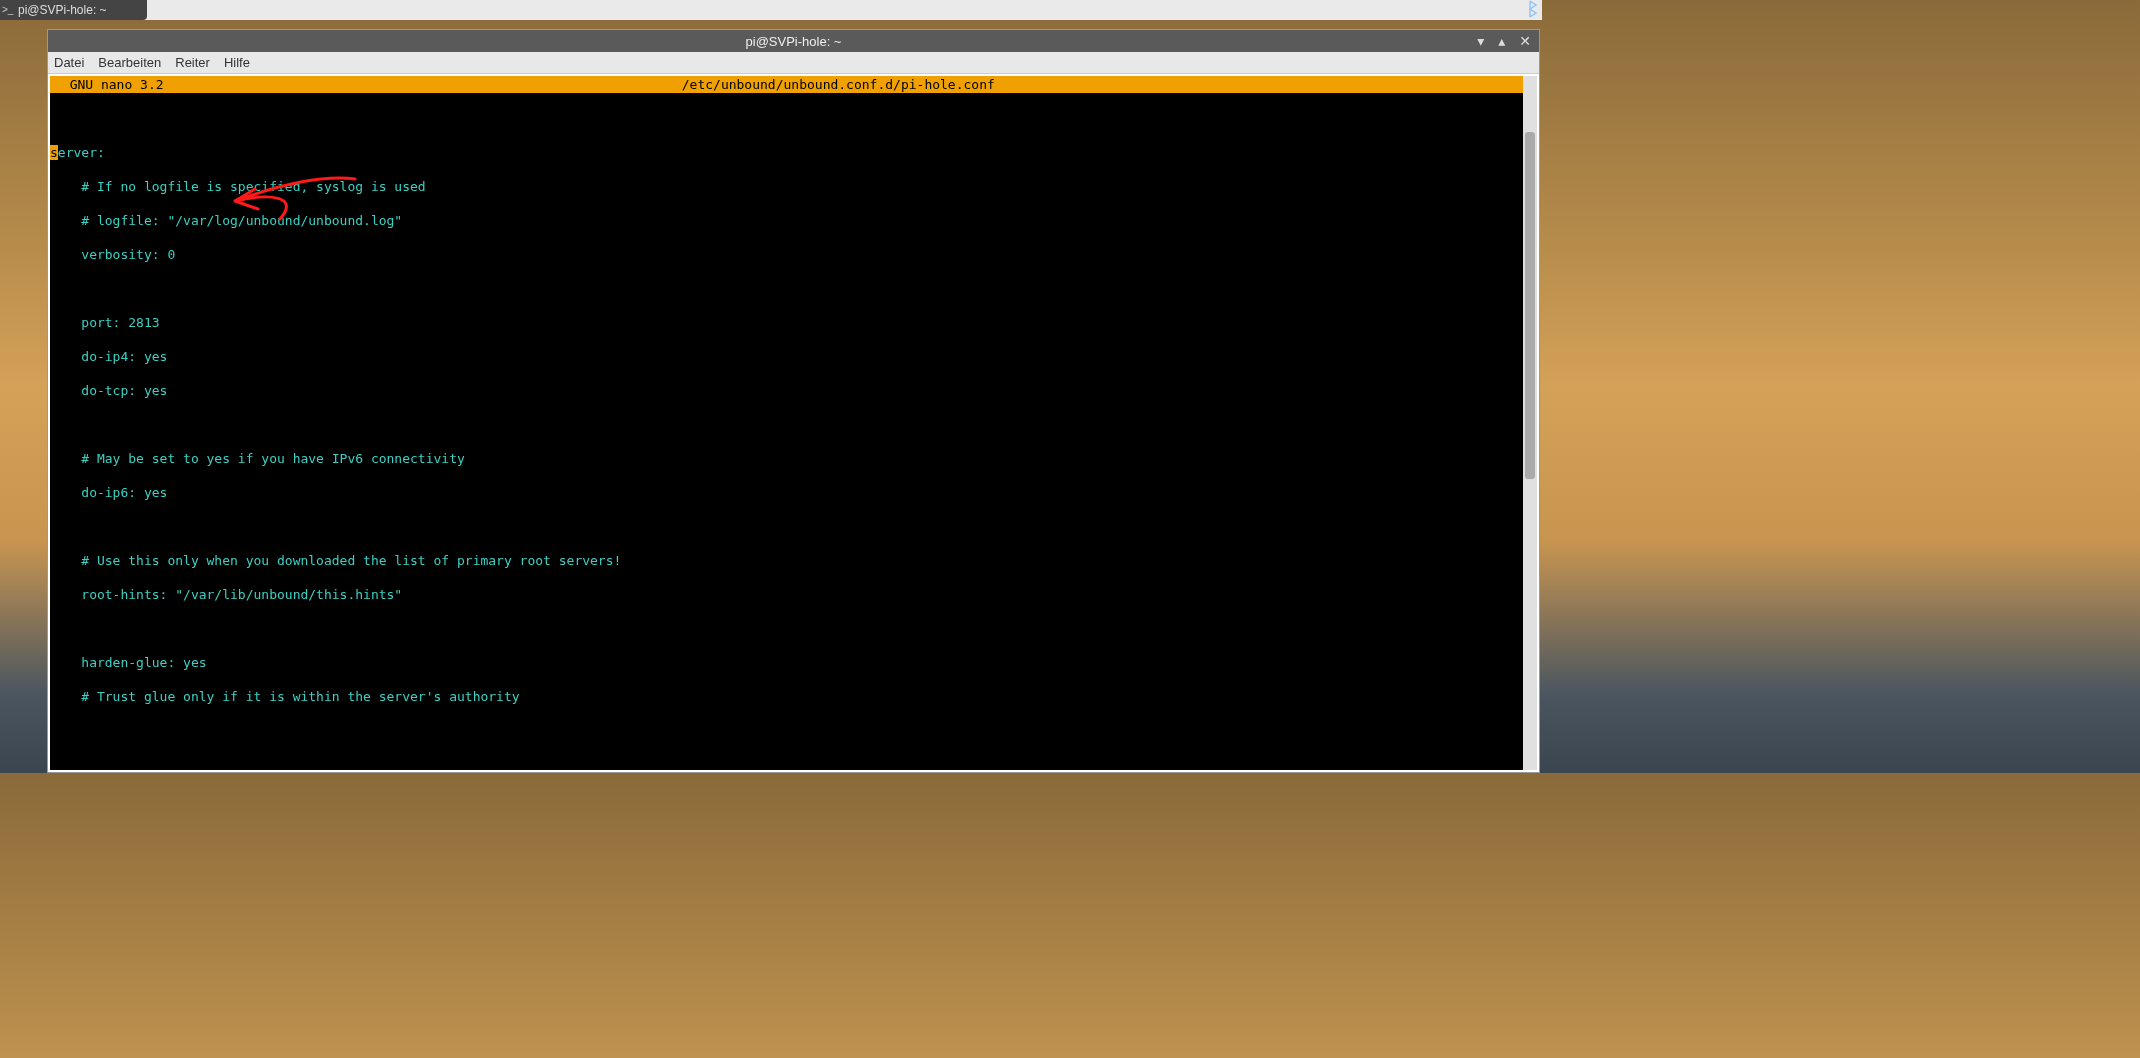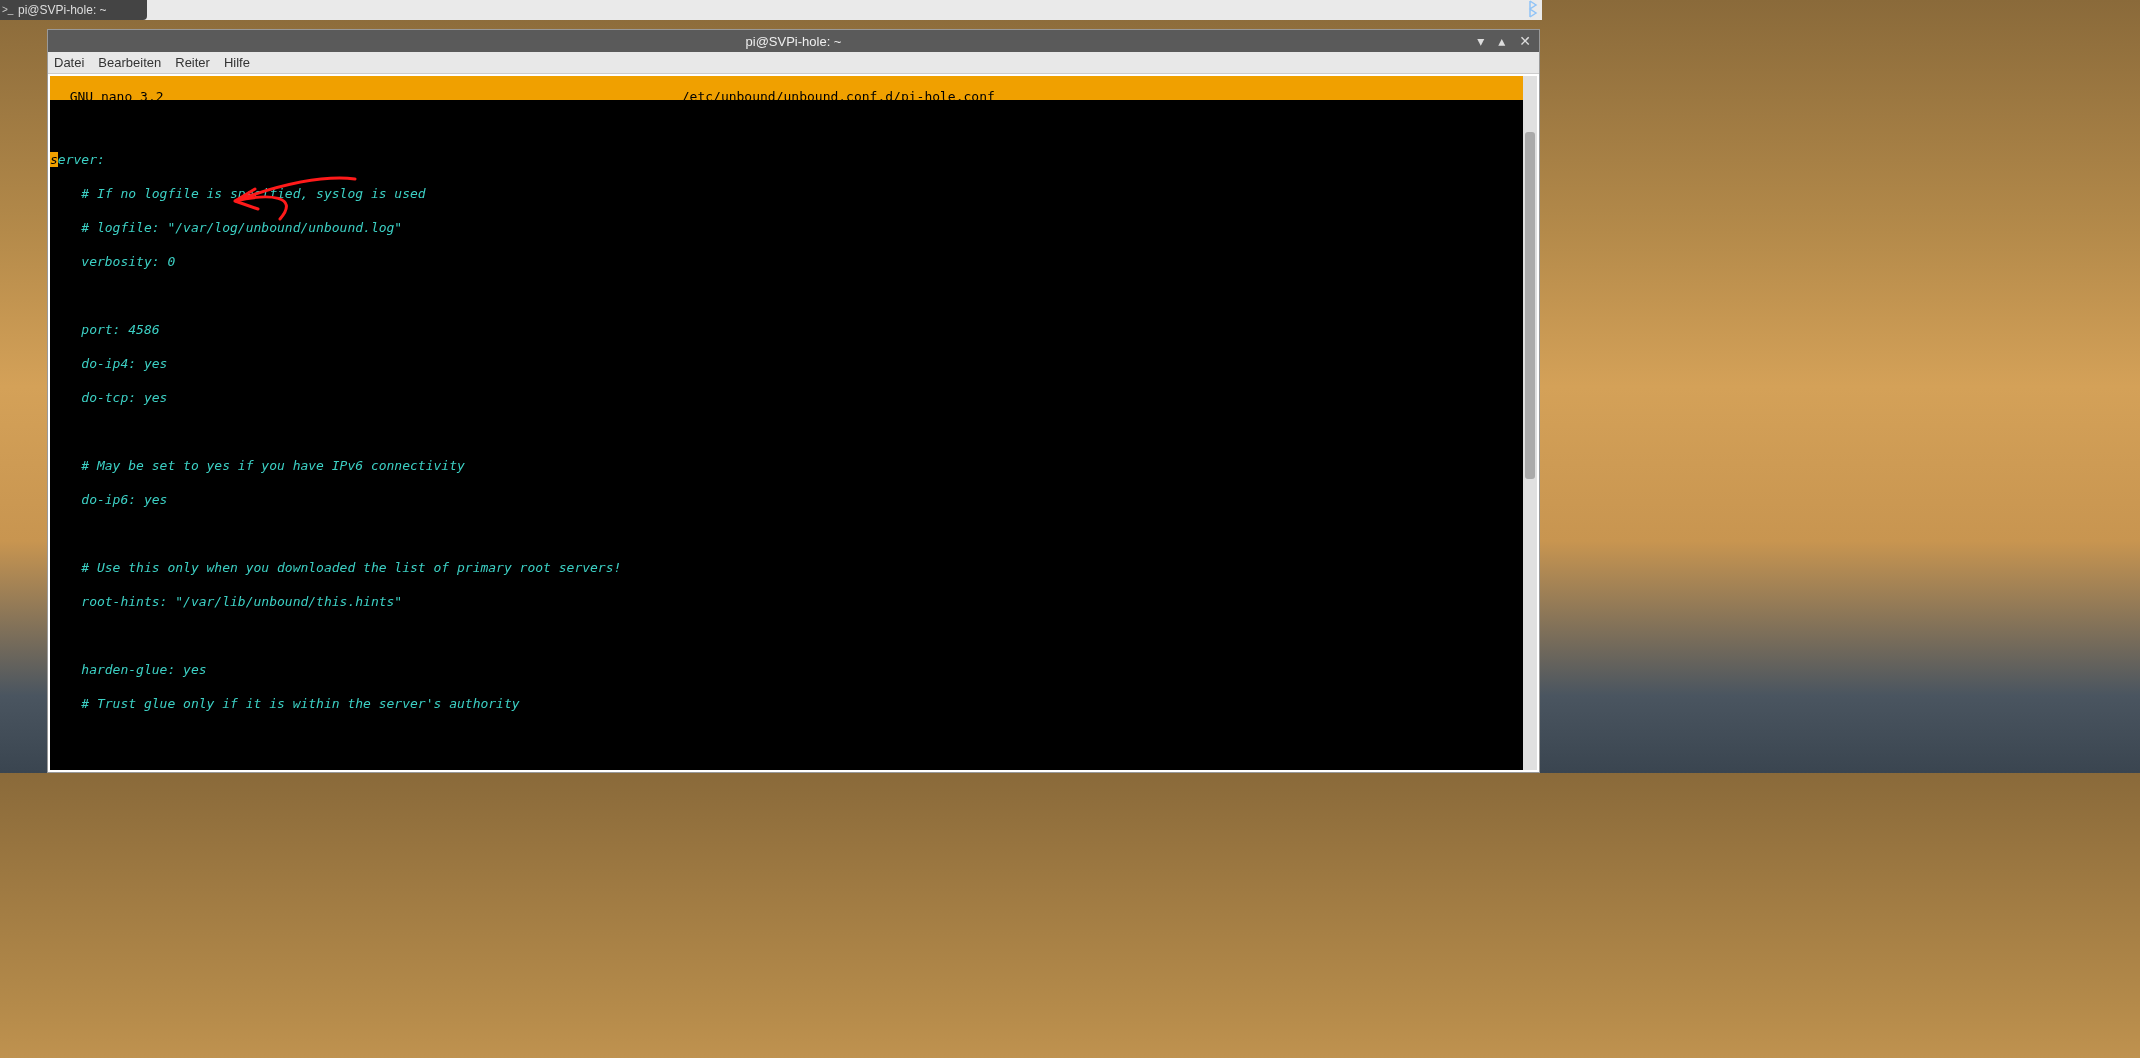"GNU nano 3.2" .nano-header { padding: 12px 4px -> 0 4px }
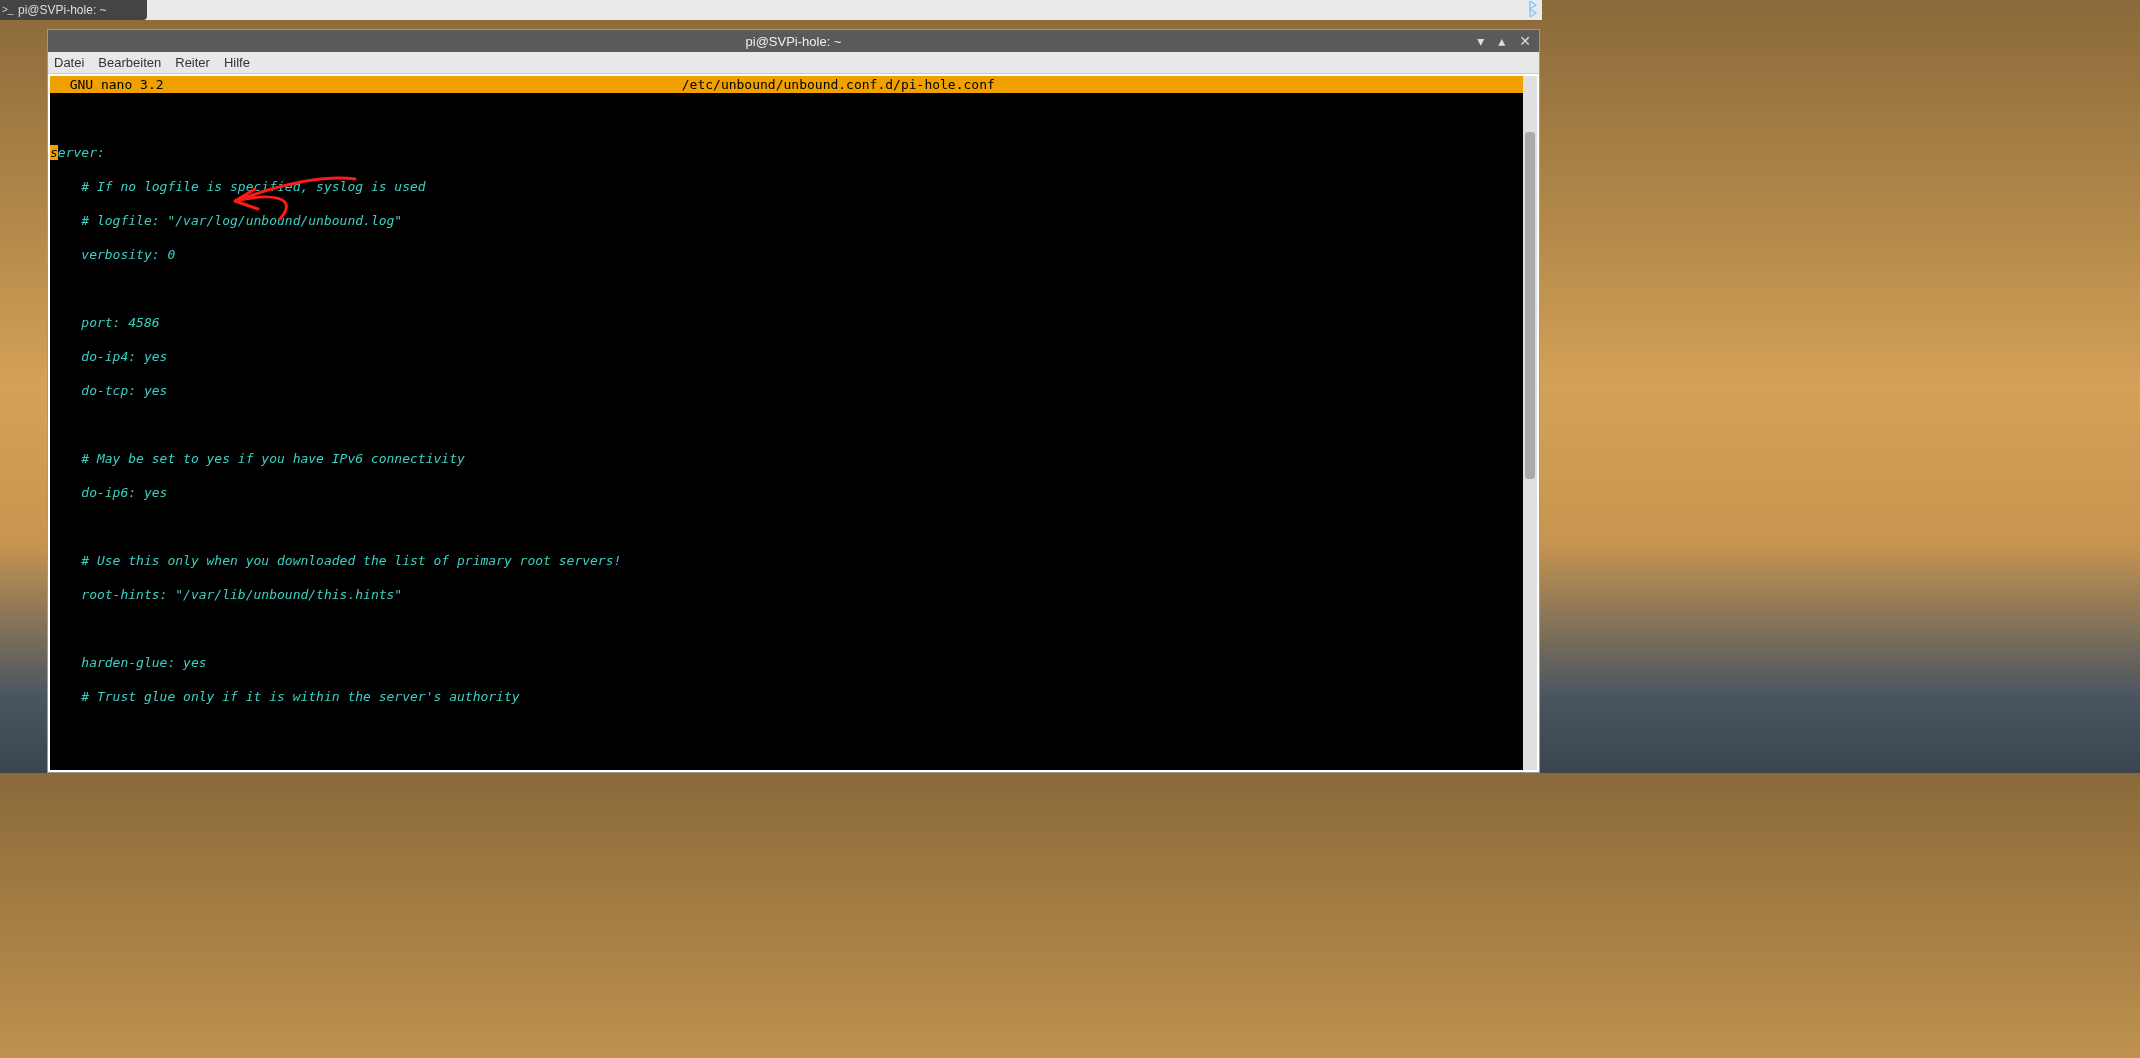"server:" .editor .line { font-style: italic -> none }
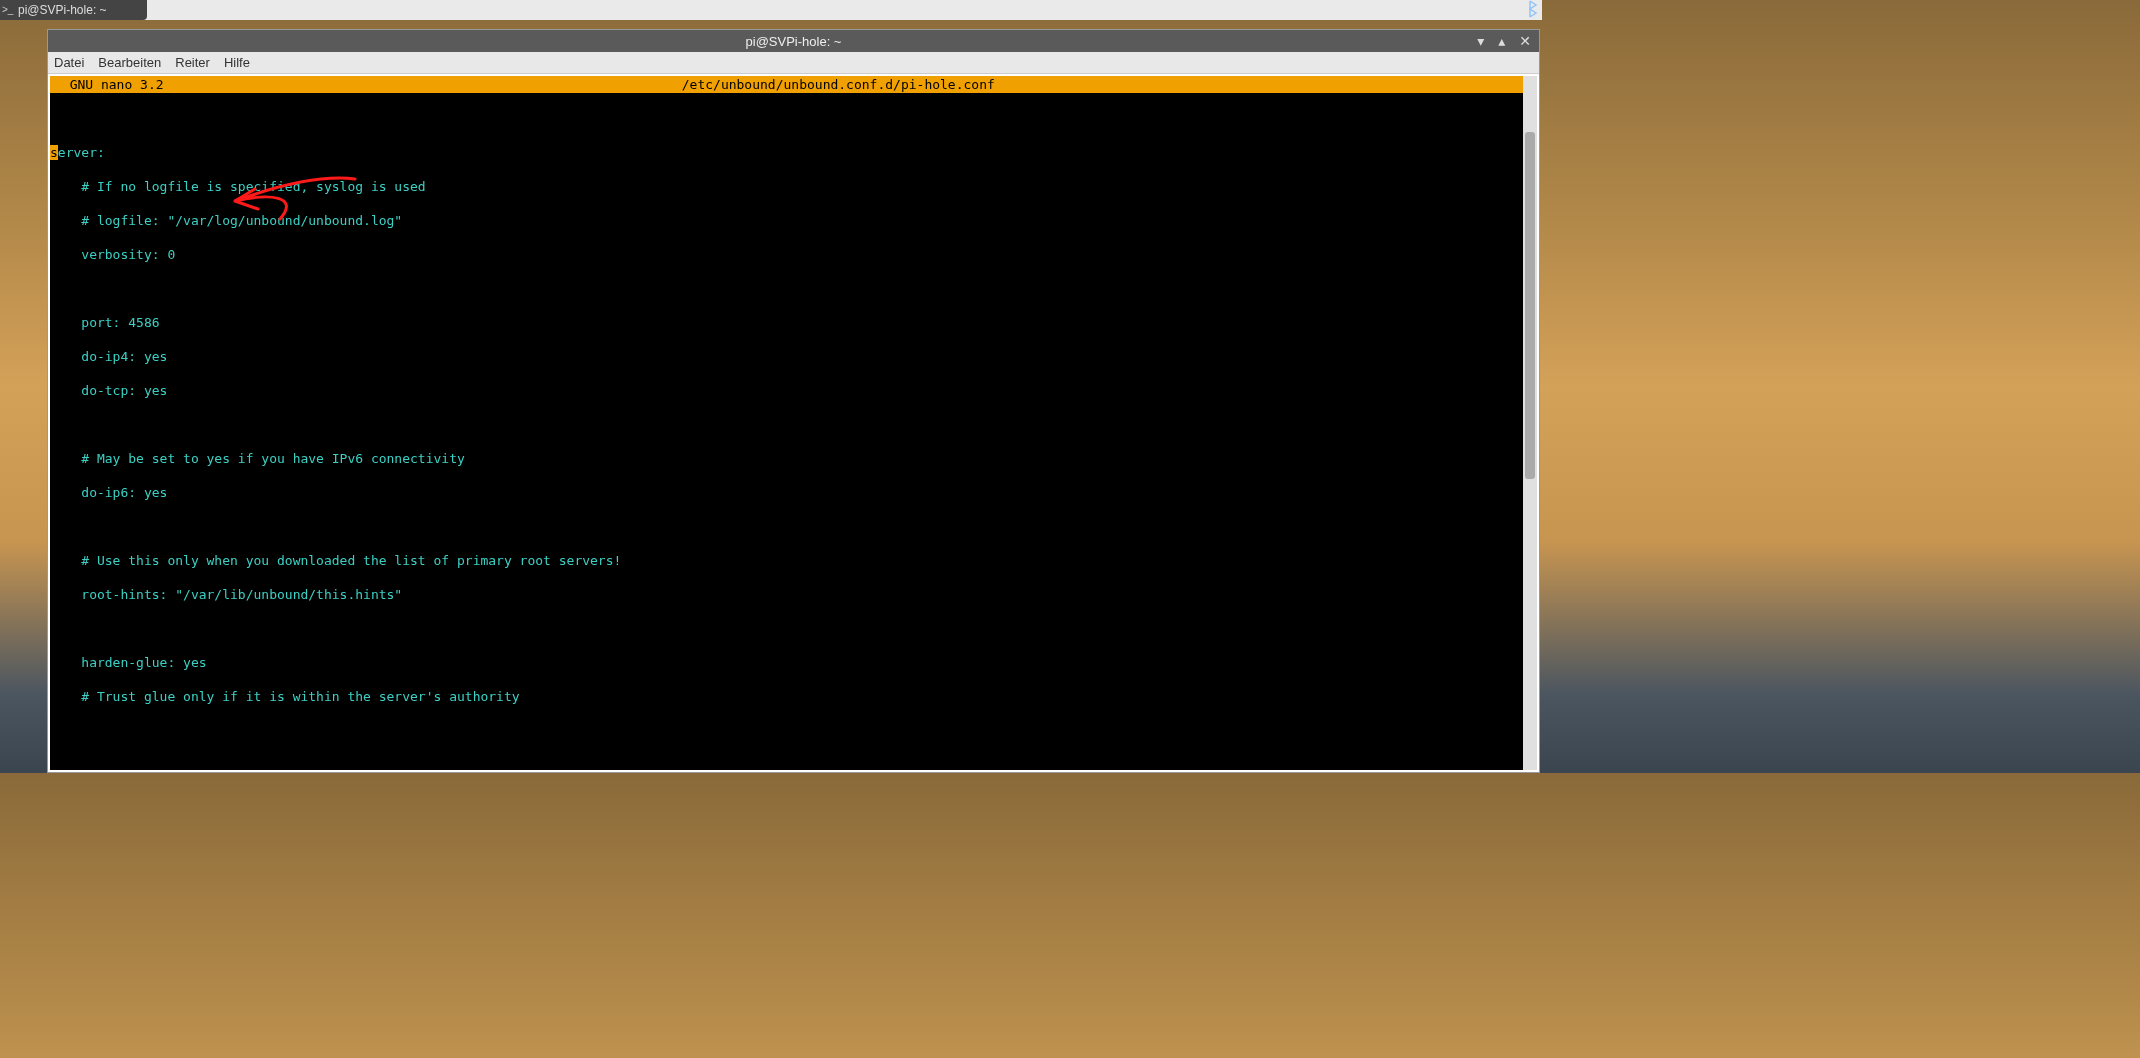"port: 4586" div.line { text: 4586 -> 2813 }
